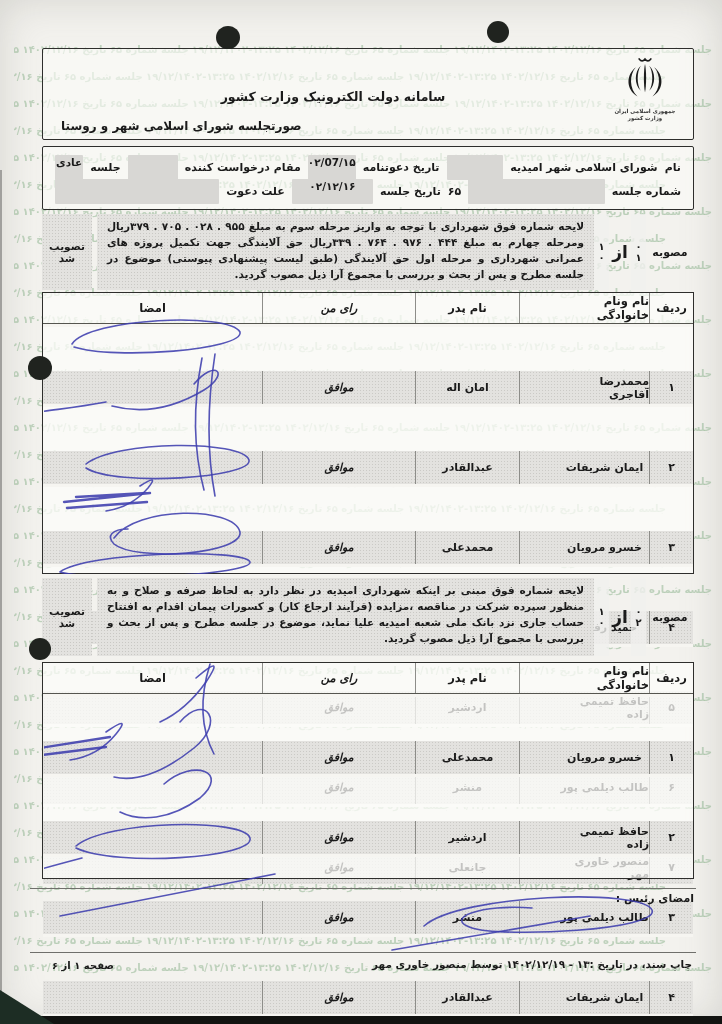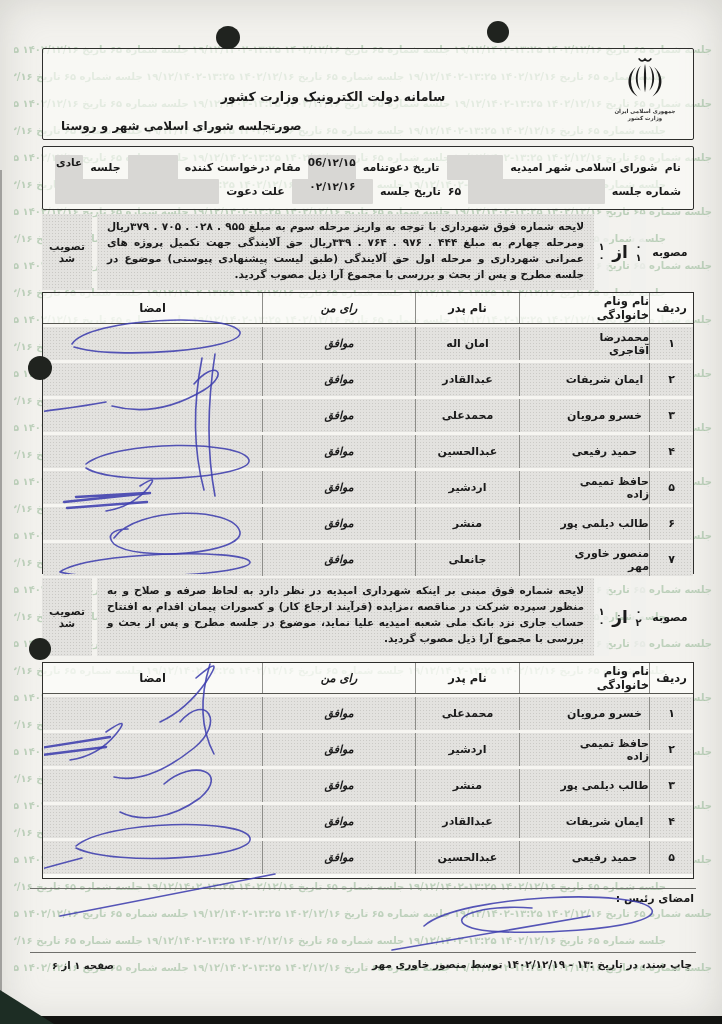"06/۱۲/۱۵" span.field { text: 06/۱۲/۱۵ -> ۰۲/07/۱۵ }
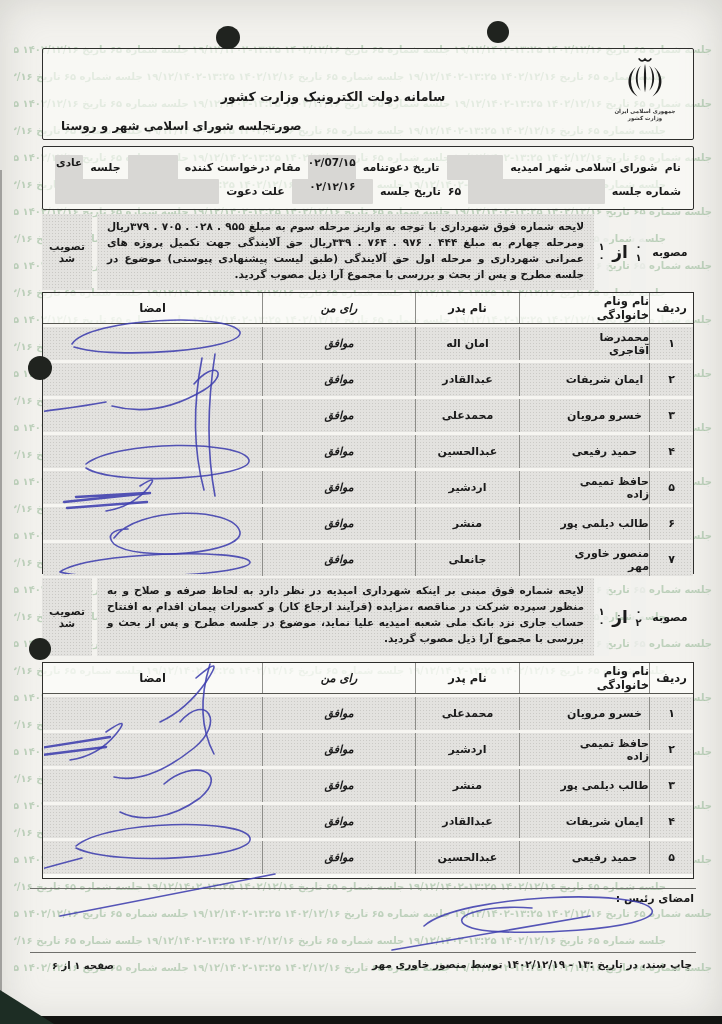"موافق" .t-data .c { margin-top: none -> 44px }
